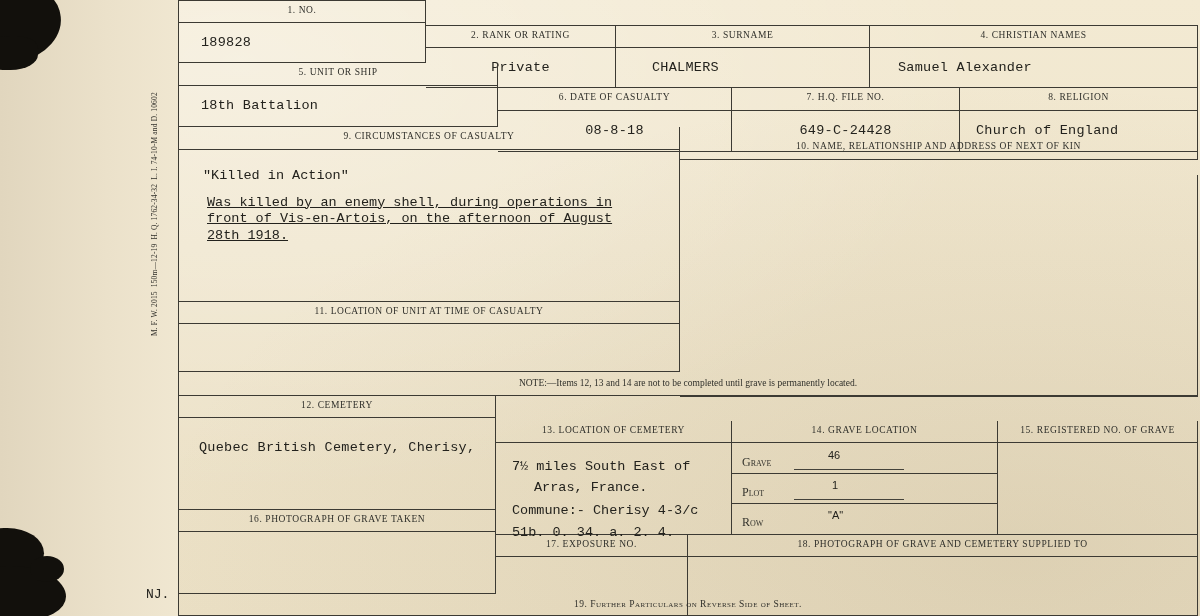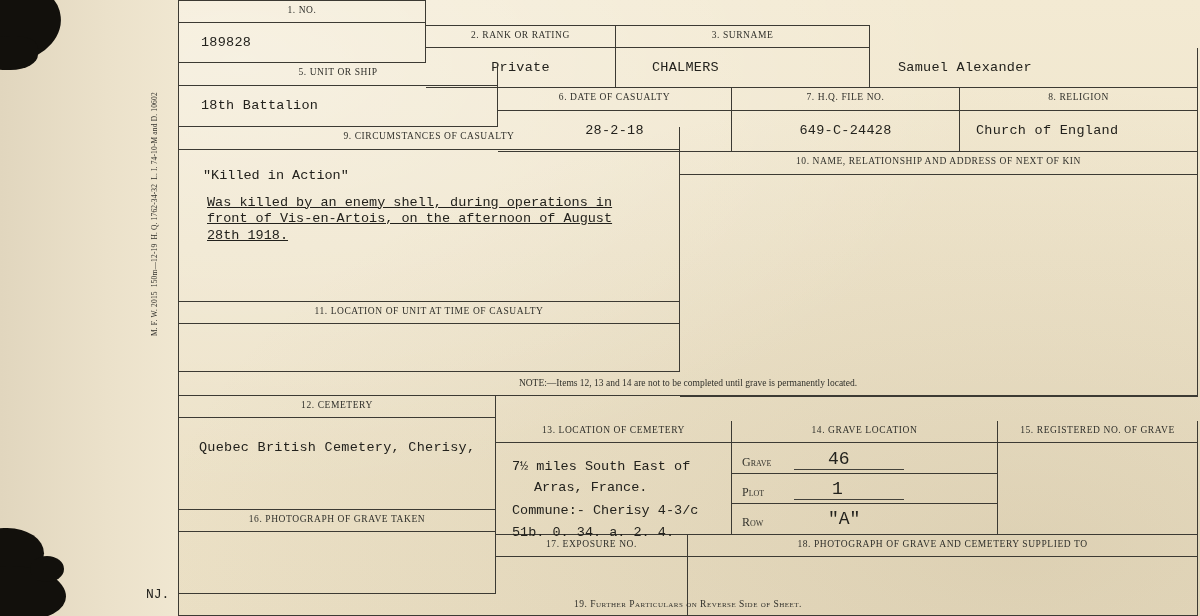"4. CHRISTIAN NAMES" div.cell { html: none -> <div> <div>4. Christian Names</div> </div> }
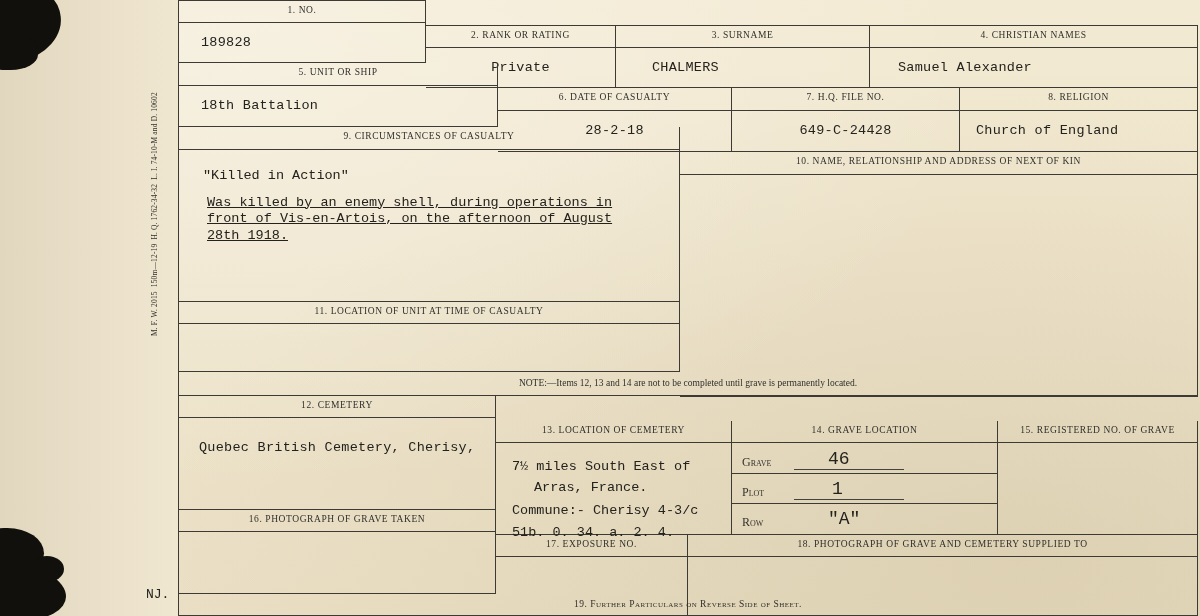"28-2-18" div.val { text: 28-2-18 -> 08-8-18 }
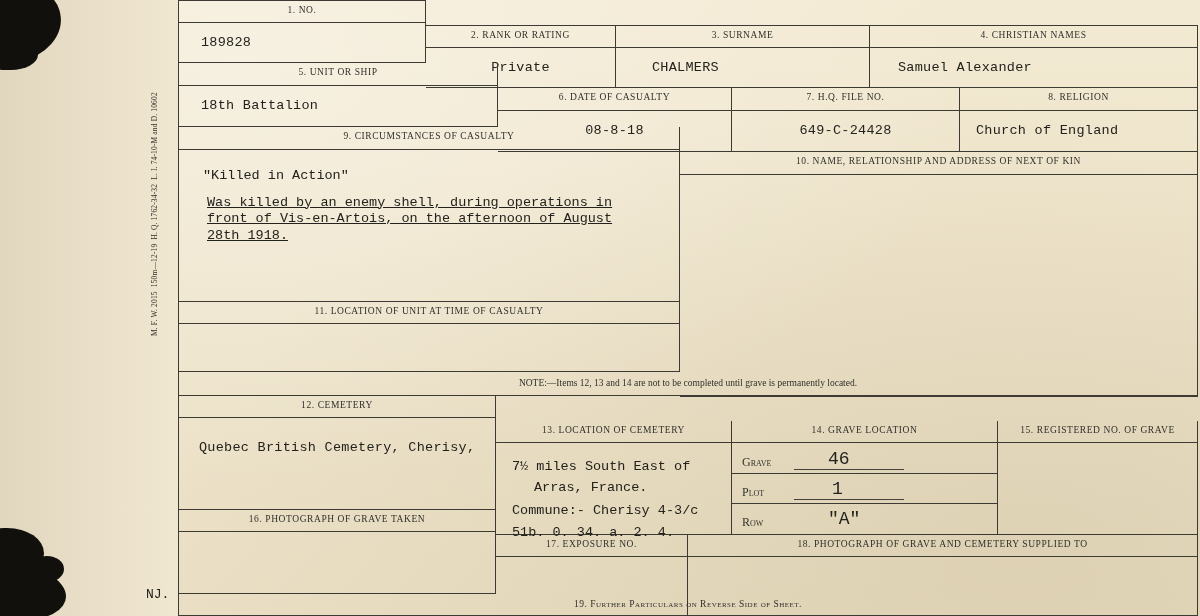"10. NAME, RELATIONSHIP AND ADDRESS" div.cell { top: 127px -> 112px }
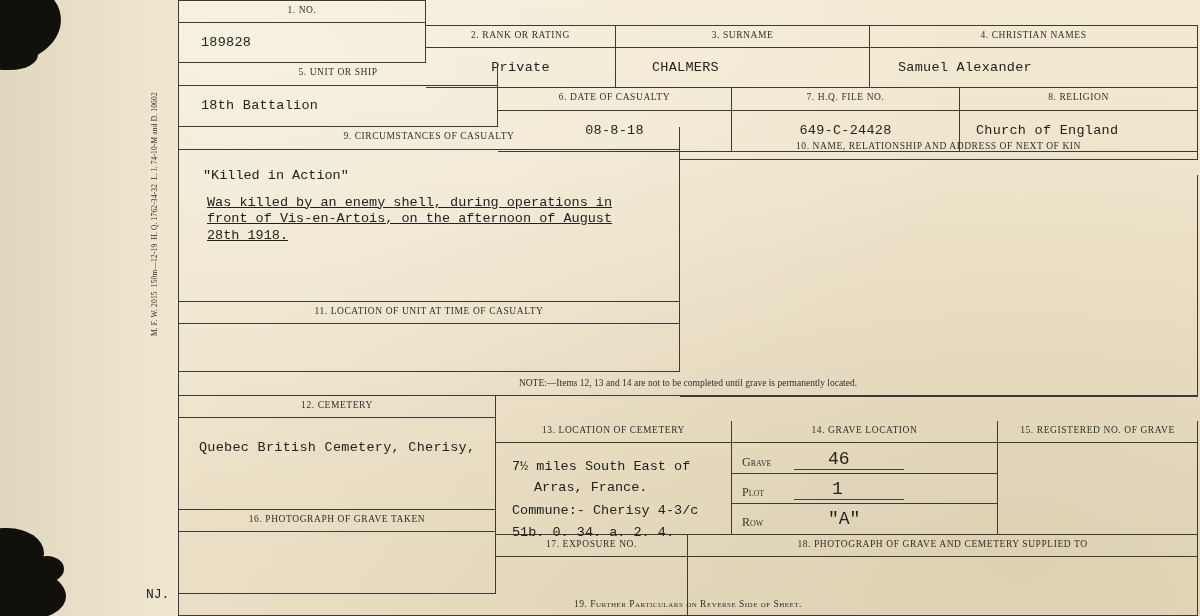"46" .grave-val { font-family: Liberation Mono, monospace -> Liberation Sans, sans-serif; font-size: 18px -> 11px }
